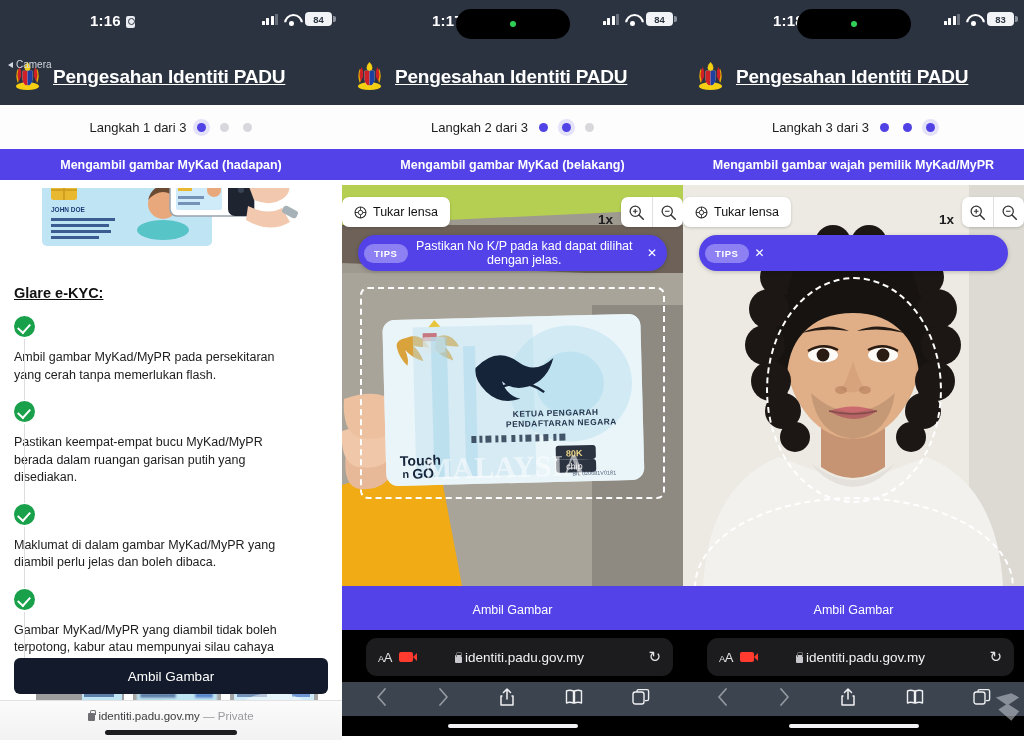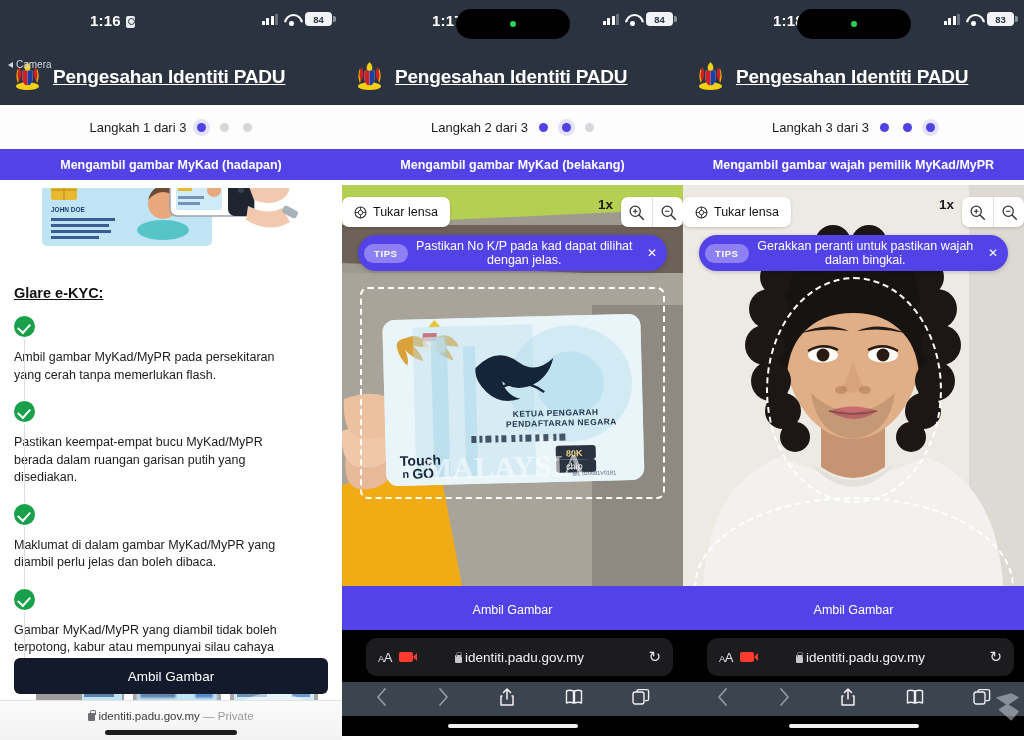"1x" .zoomgrp { align-items: flex-start -> flex-end }
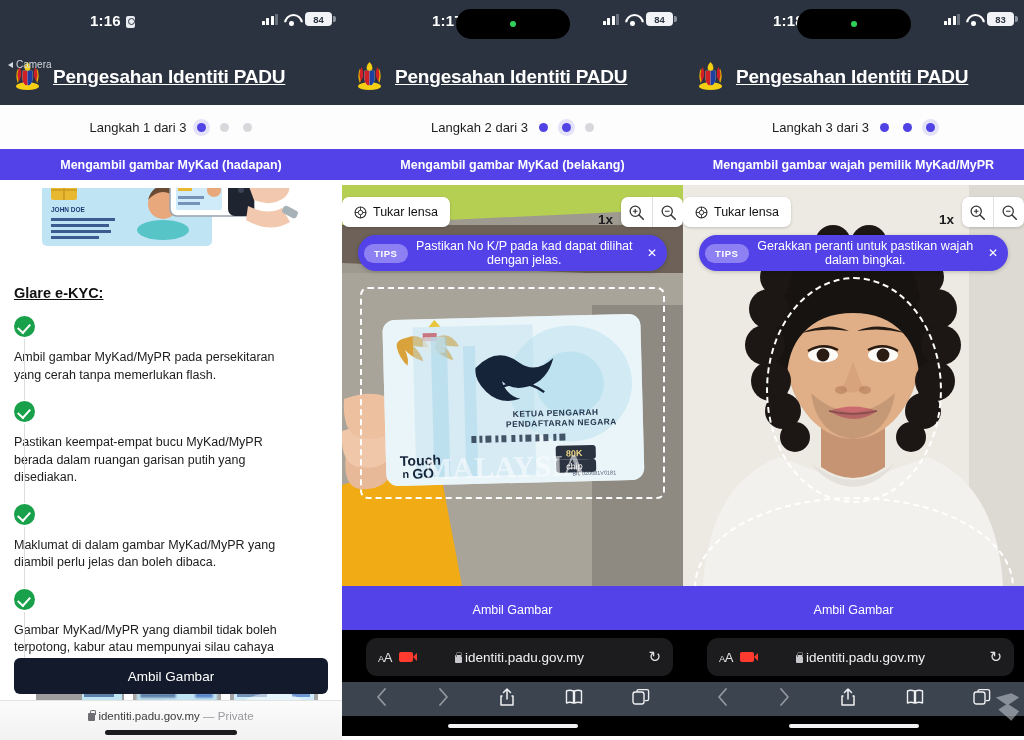"Gerakkan peranti untuk pastikan wajah" span.tipstext { html: <span>Gerakkan peranti untuk pastikan wajah dalam bingkai.</span> -> none }
